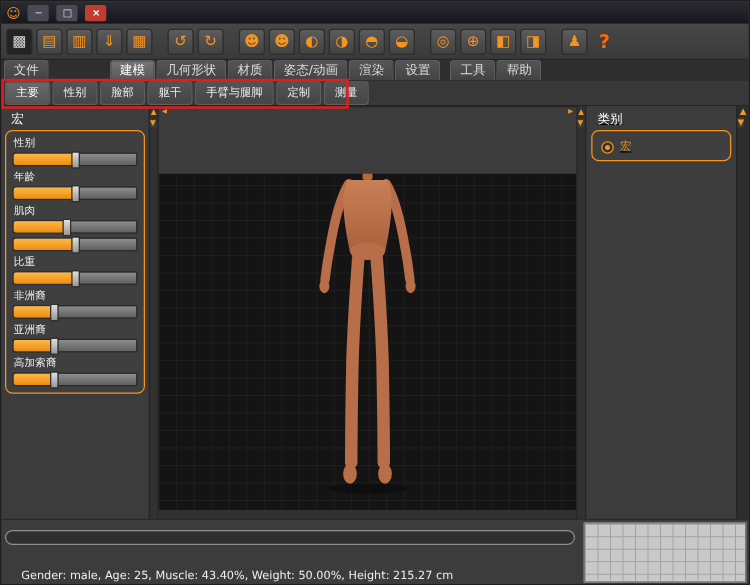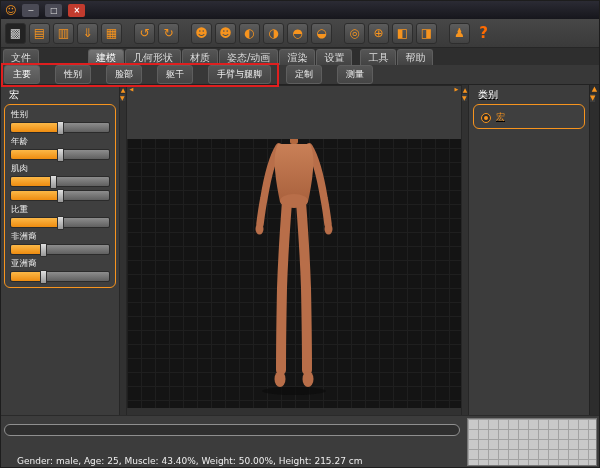"文件" .menutabs { align-items: center -> flex-start }
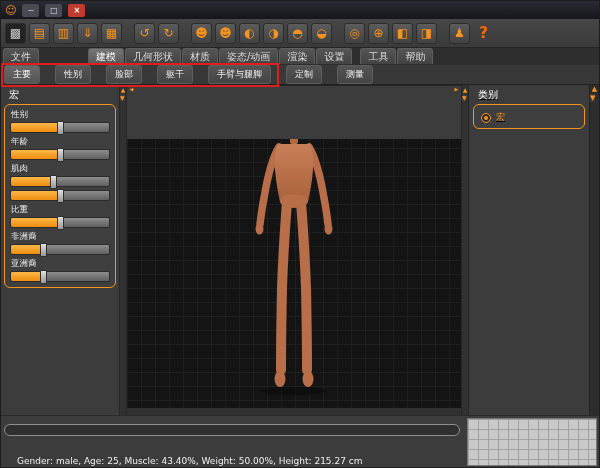"主要" .subtabs { gap: 15px -> 2px }
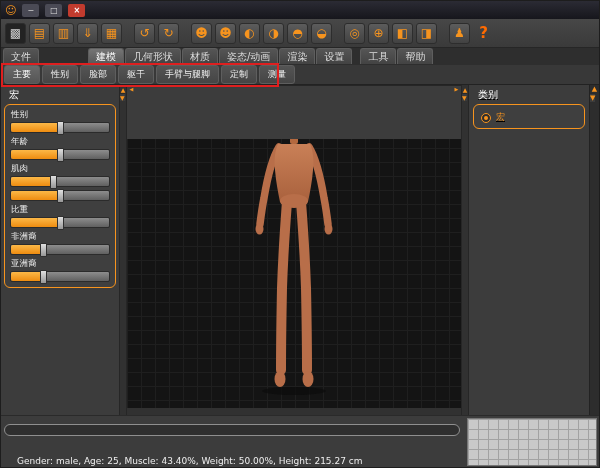"高加索裔" div.slider-row { html: none -> <div> <div>高加索裔</div> <div> <div></div> <div></div> </div> </div> }
